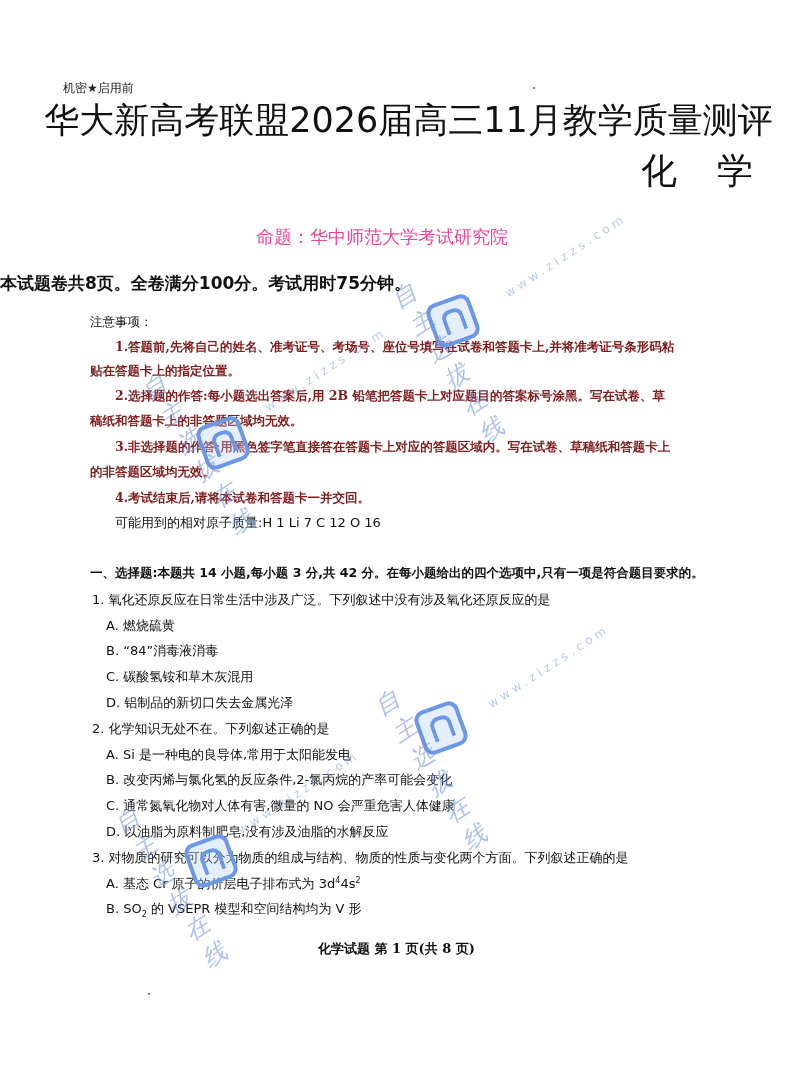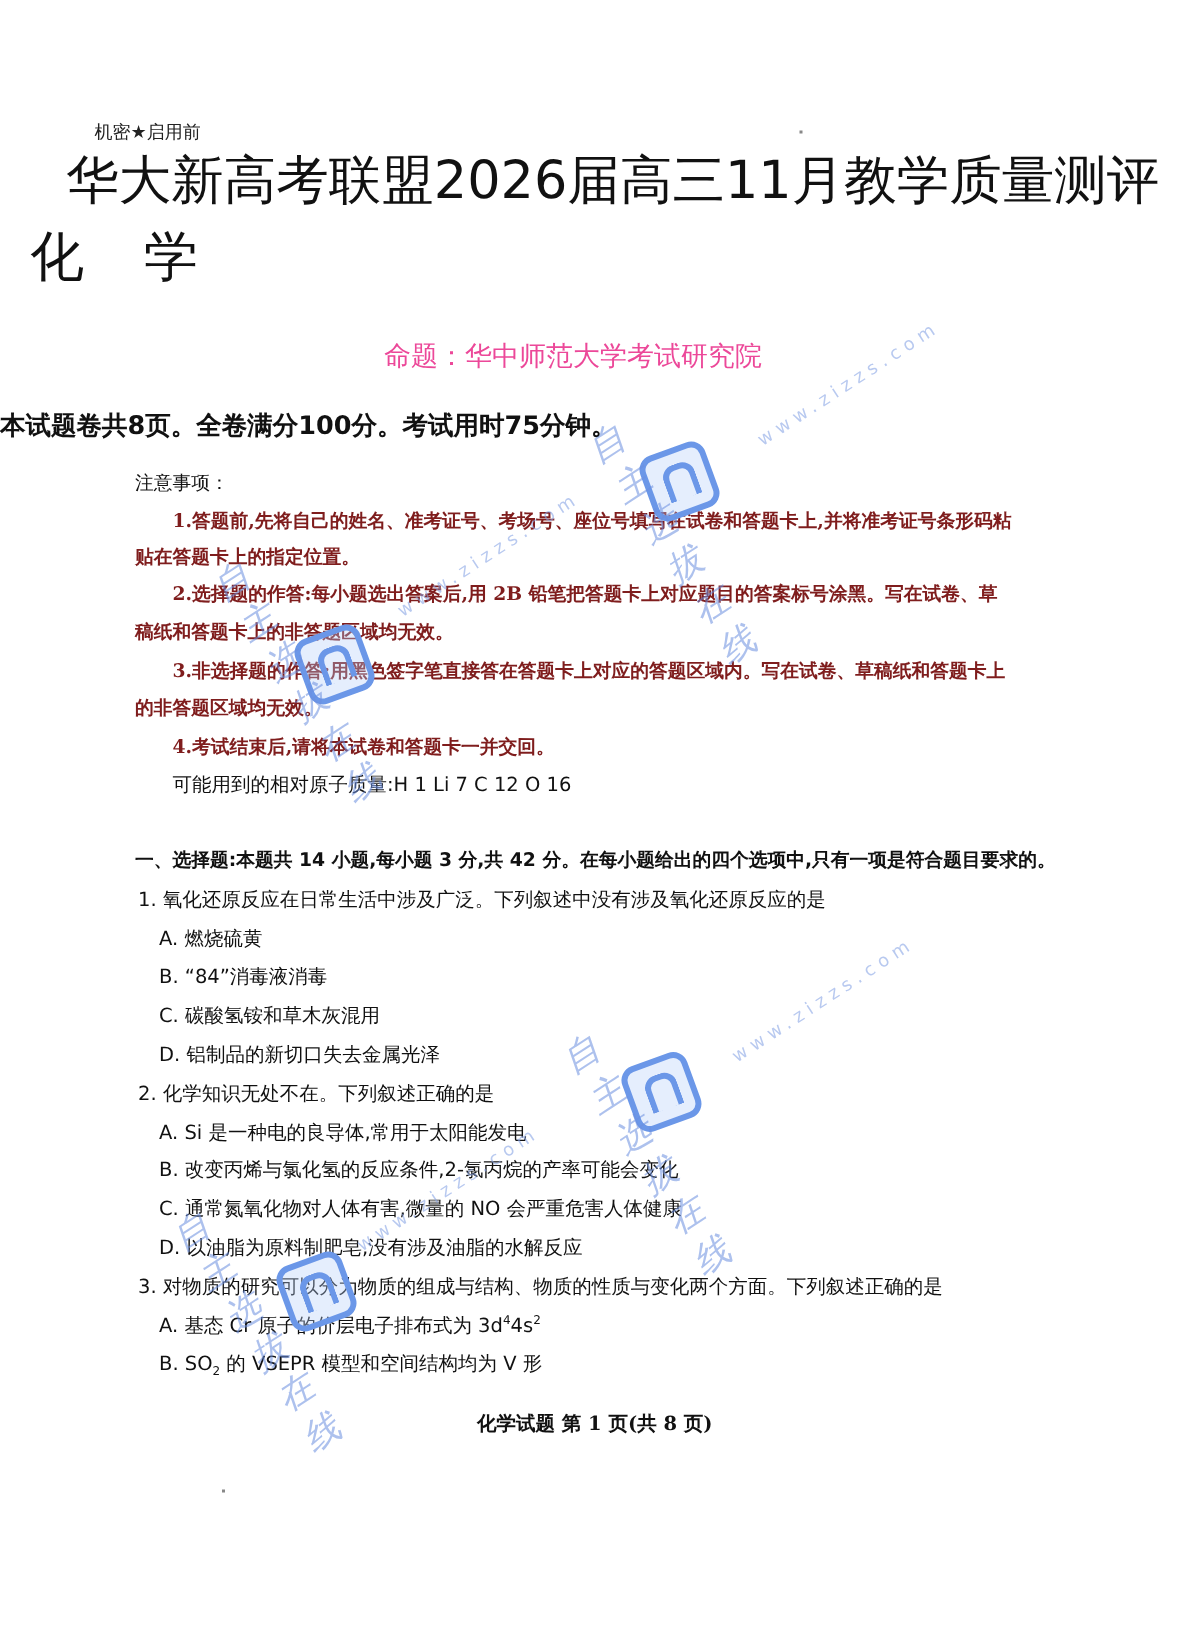"化学" .subject { text-align: left -> right }
